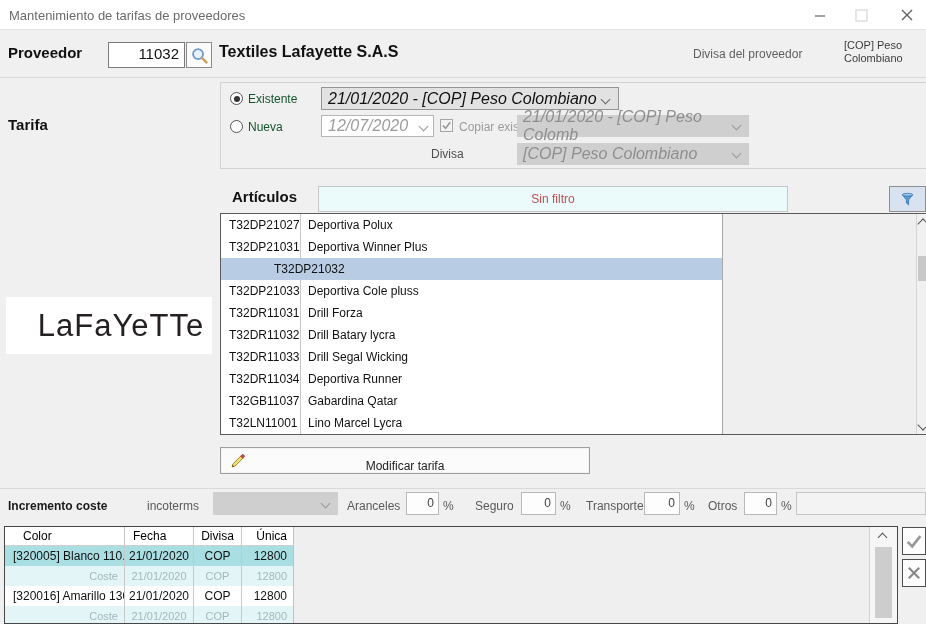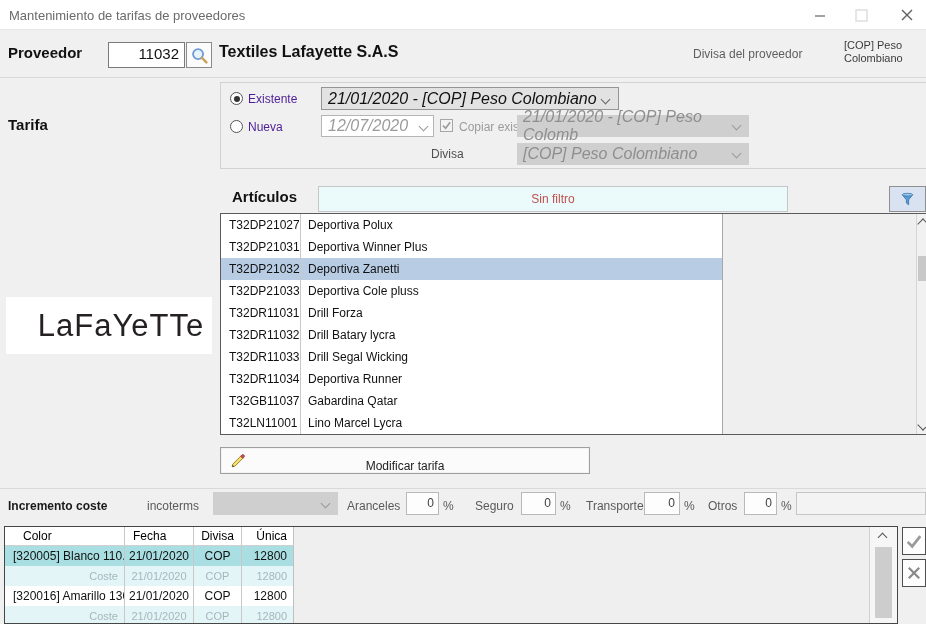"Existente" .glabel { color: #4c1d95 -> #14532d }
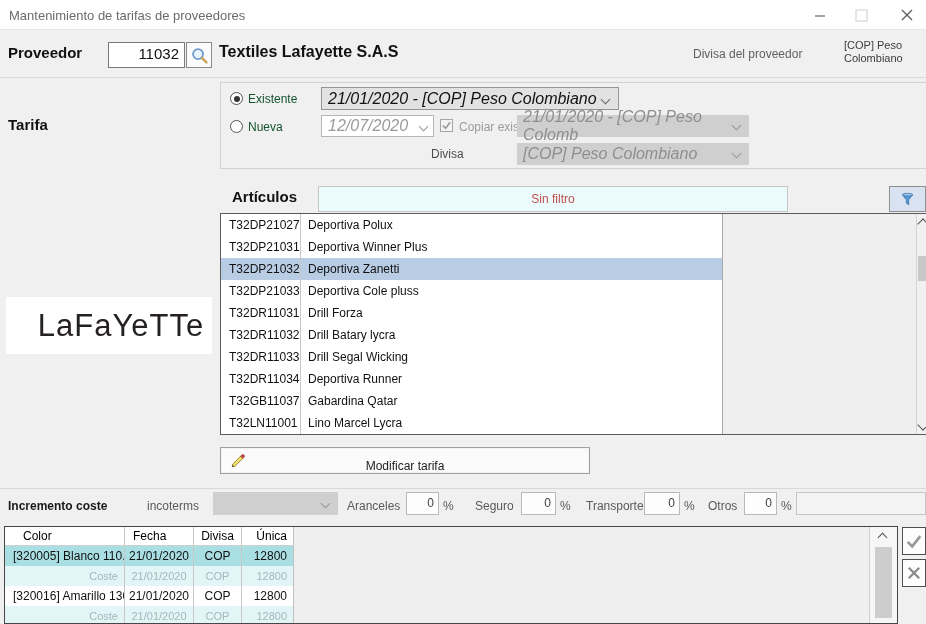"T32DP21032" .art-row.selected { padding-left: none -> 45px }
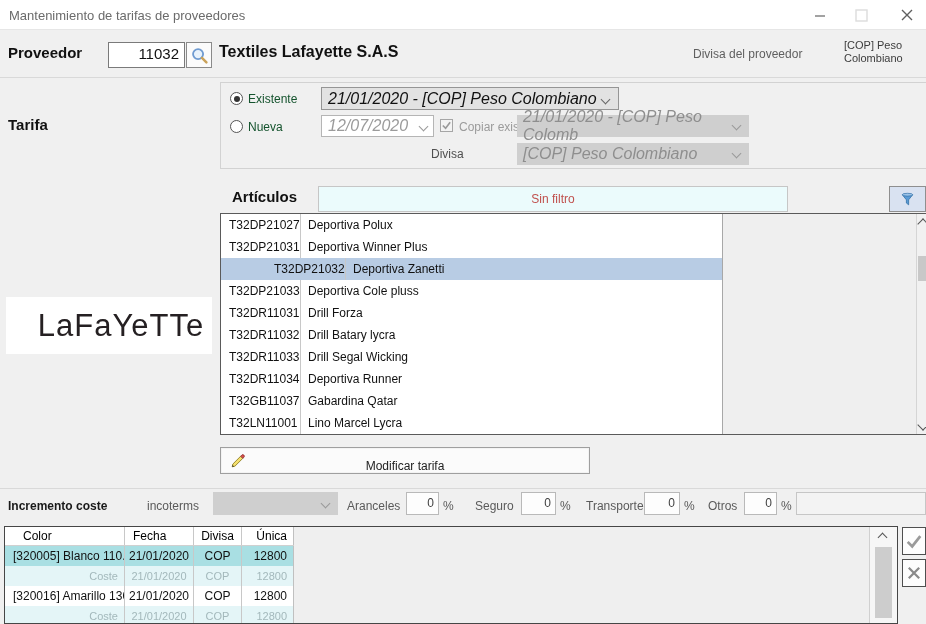"Deportiva Zanetti" span.art-name { html: <span>Deportiva Zanetti</span> -> none }
